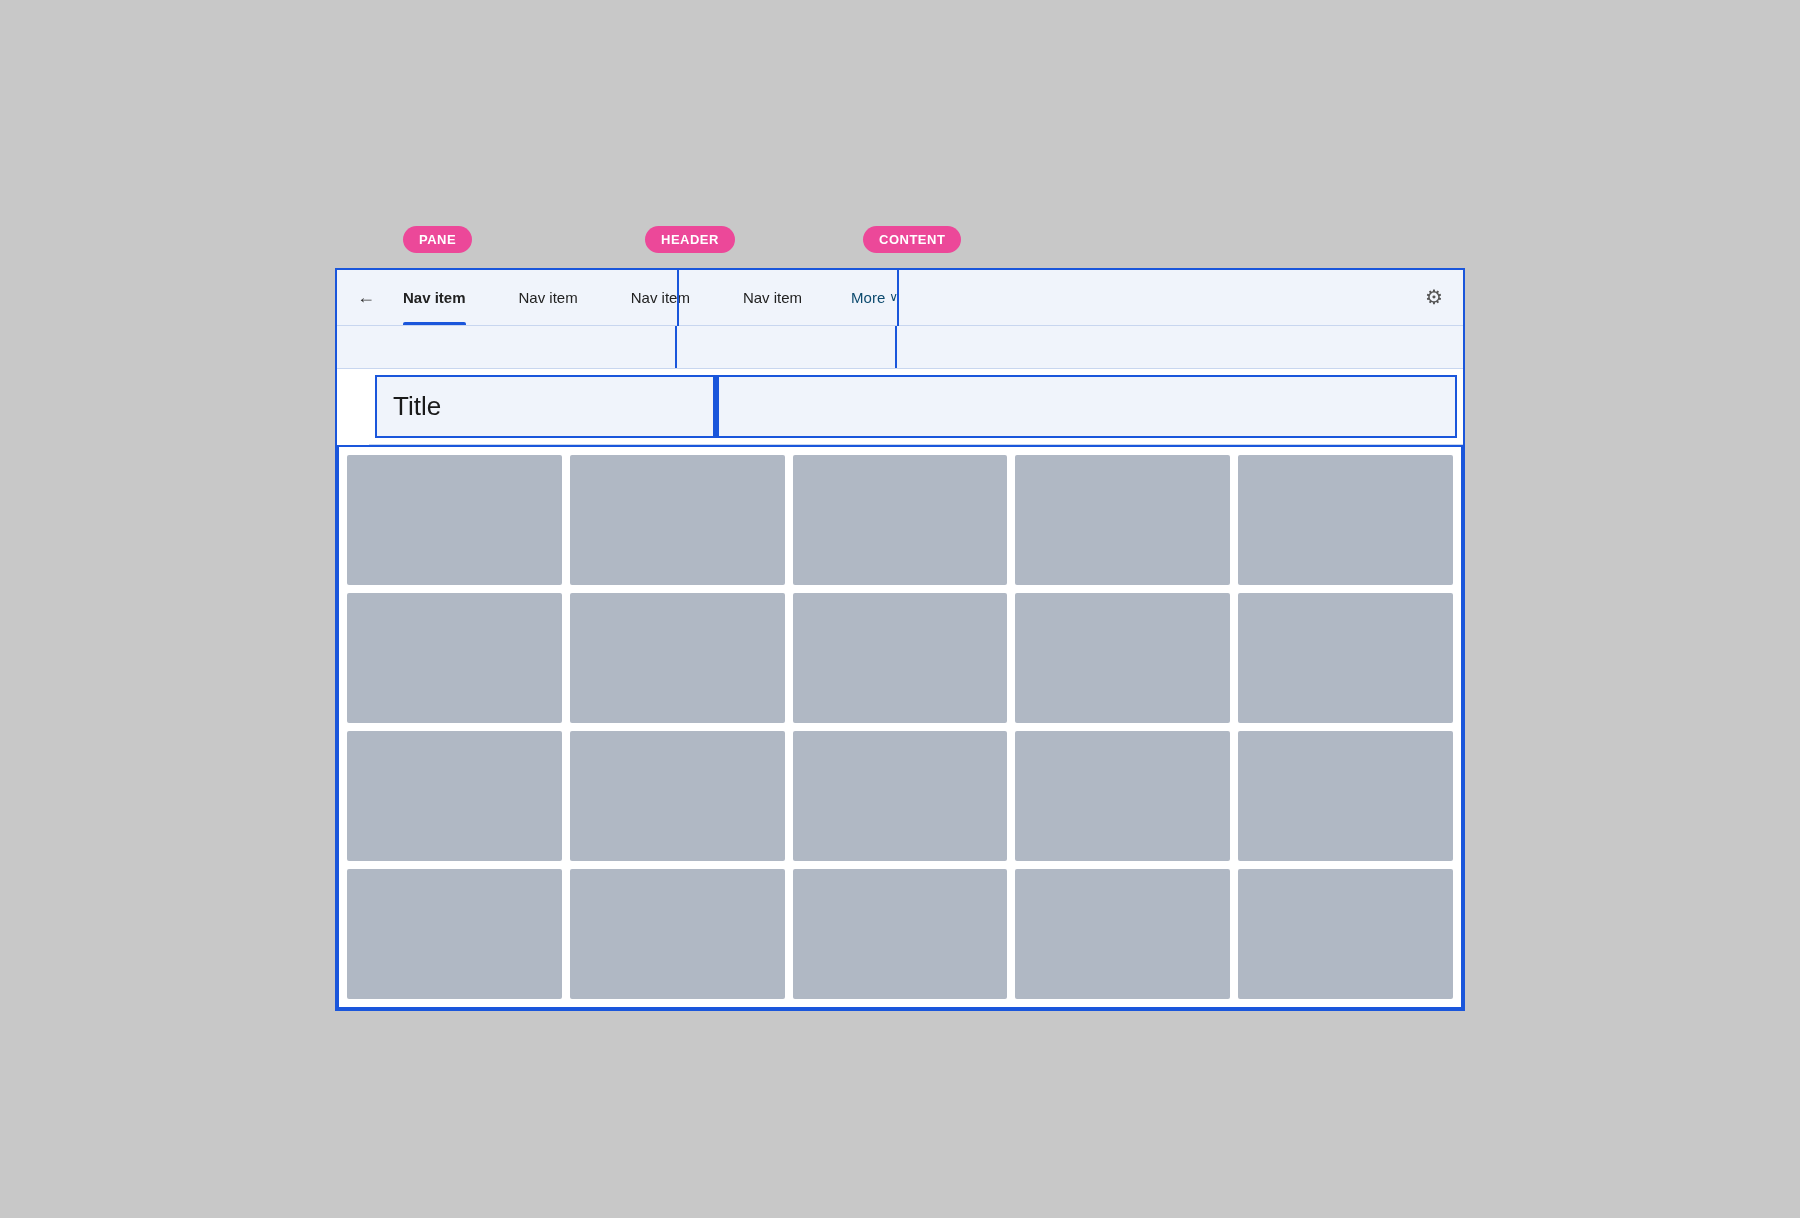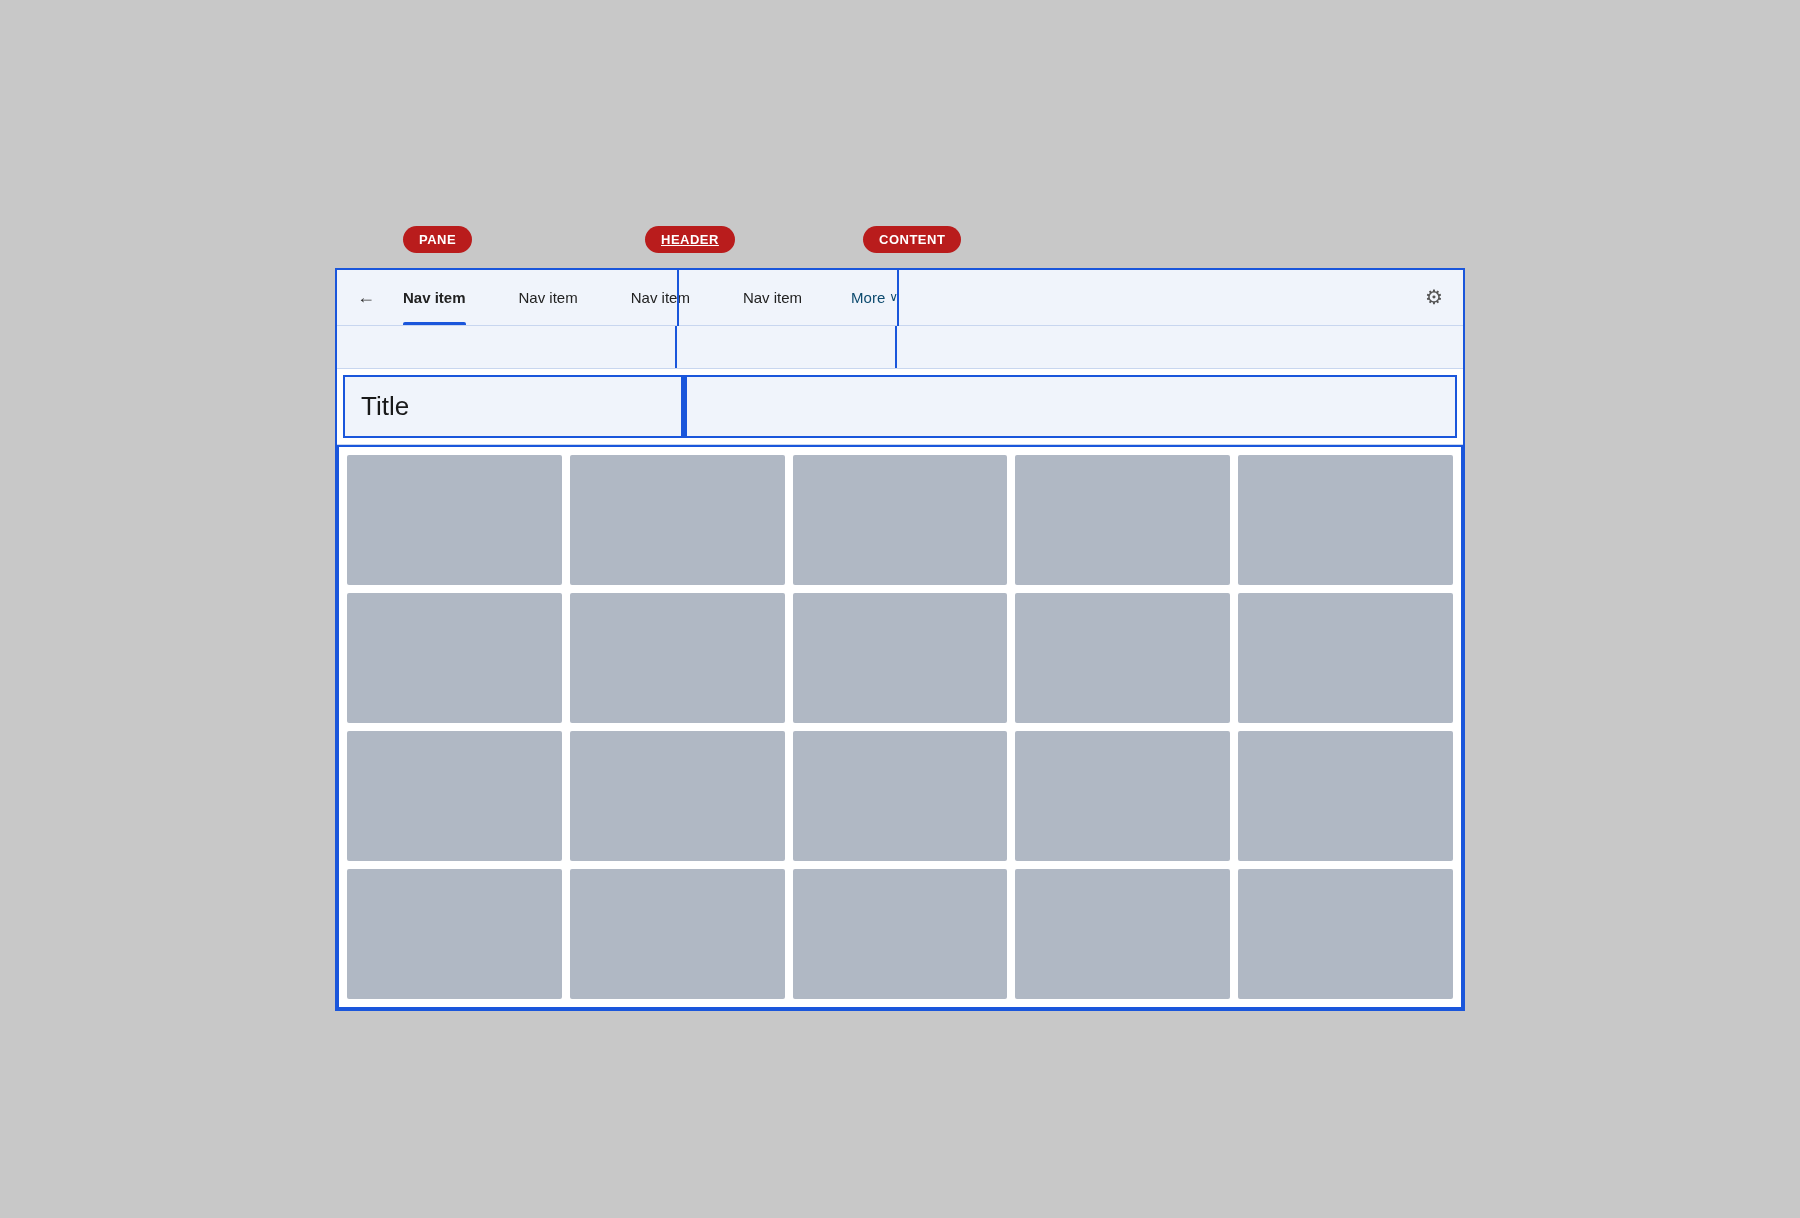"PANE" .badge { background: #b91c1c -> #ec4899 }
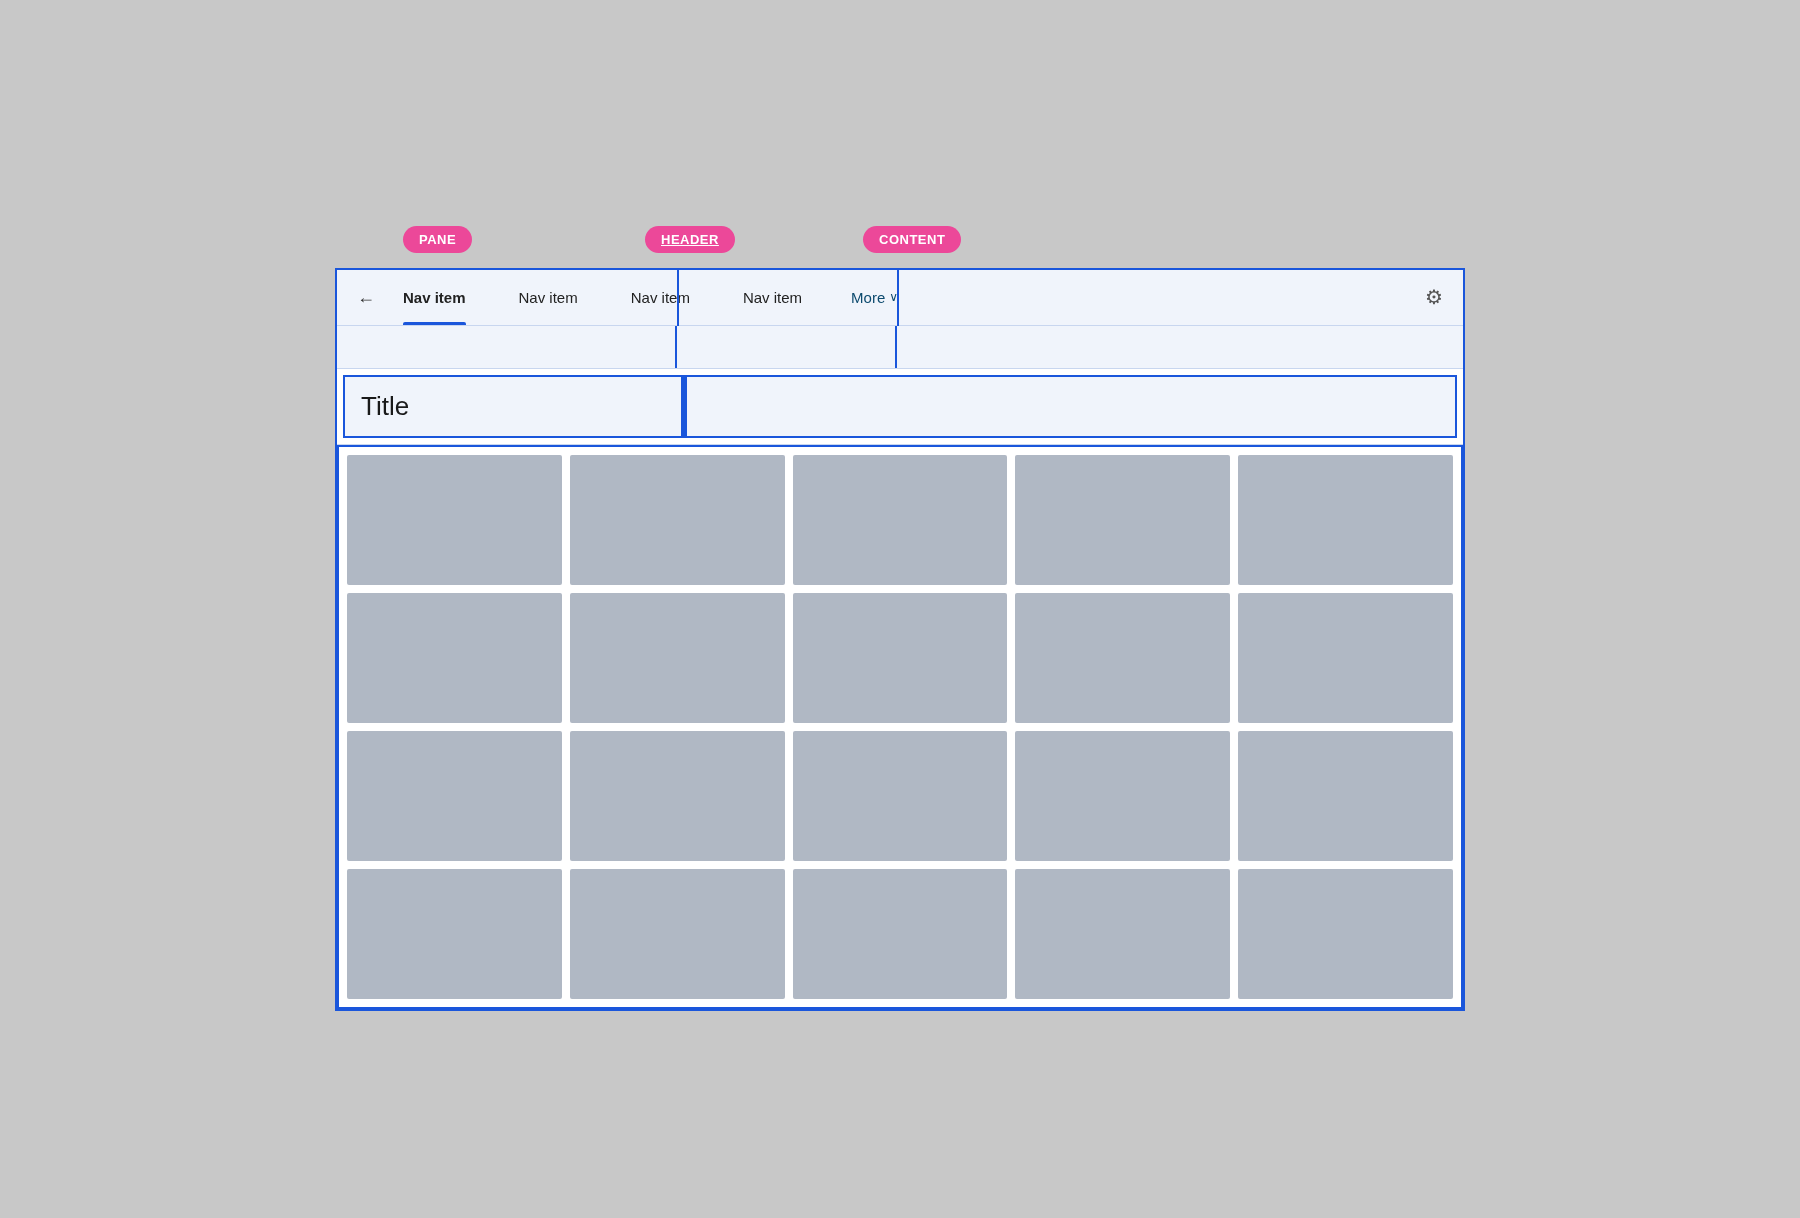"HEADER" .badge-header { text-decoration: underline -> none }
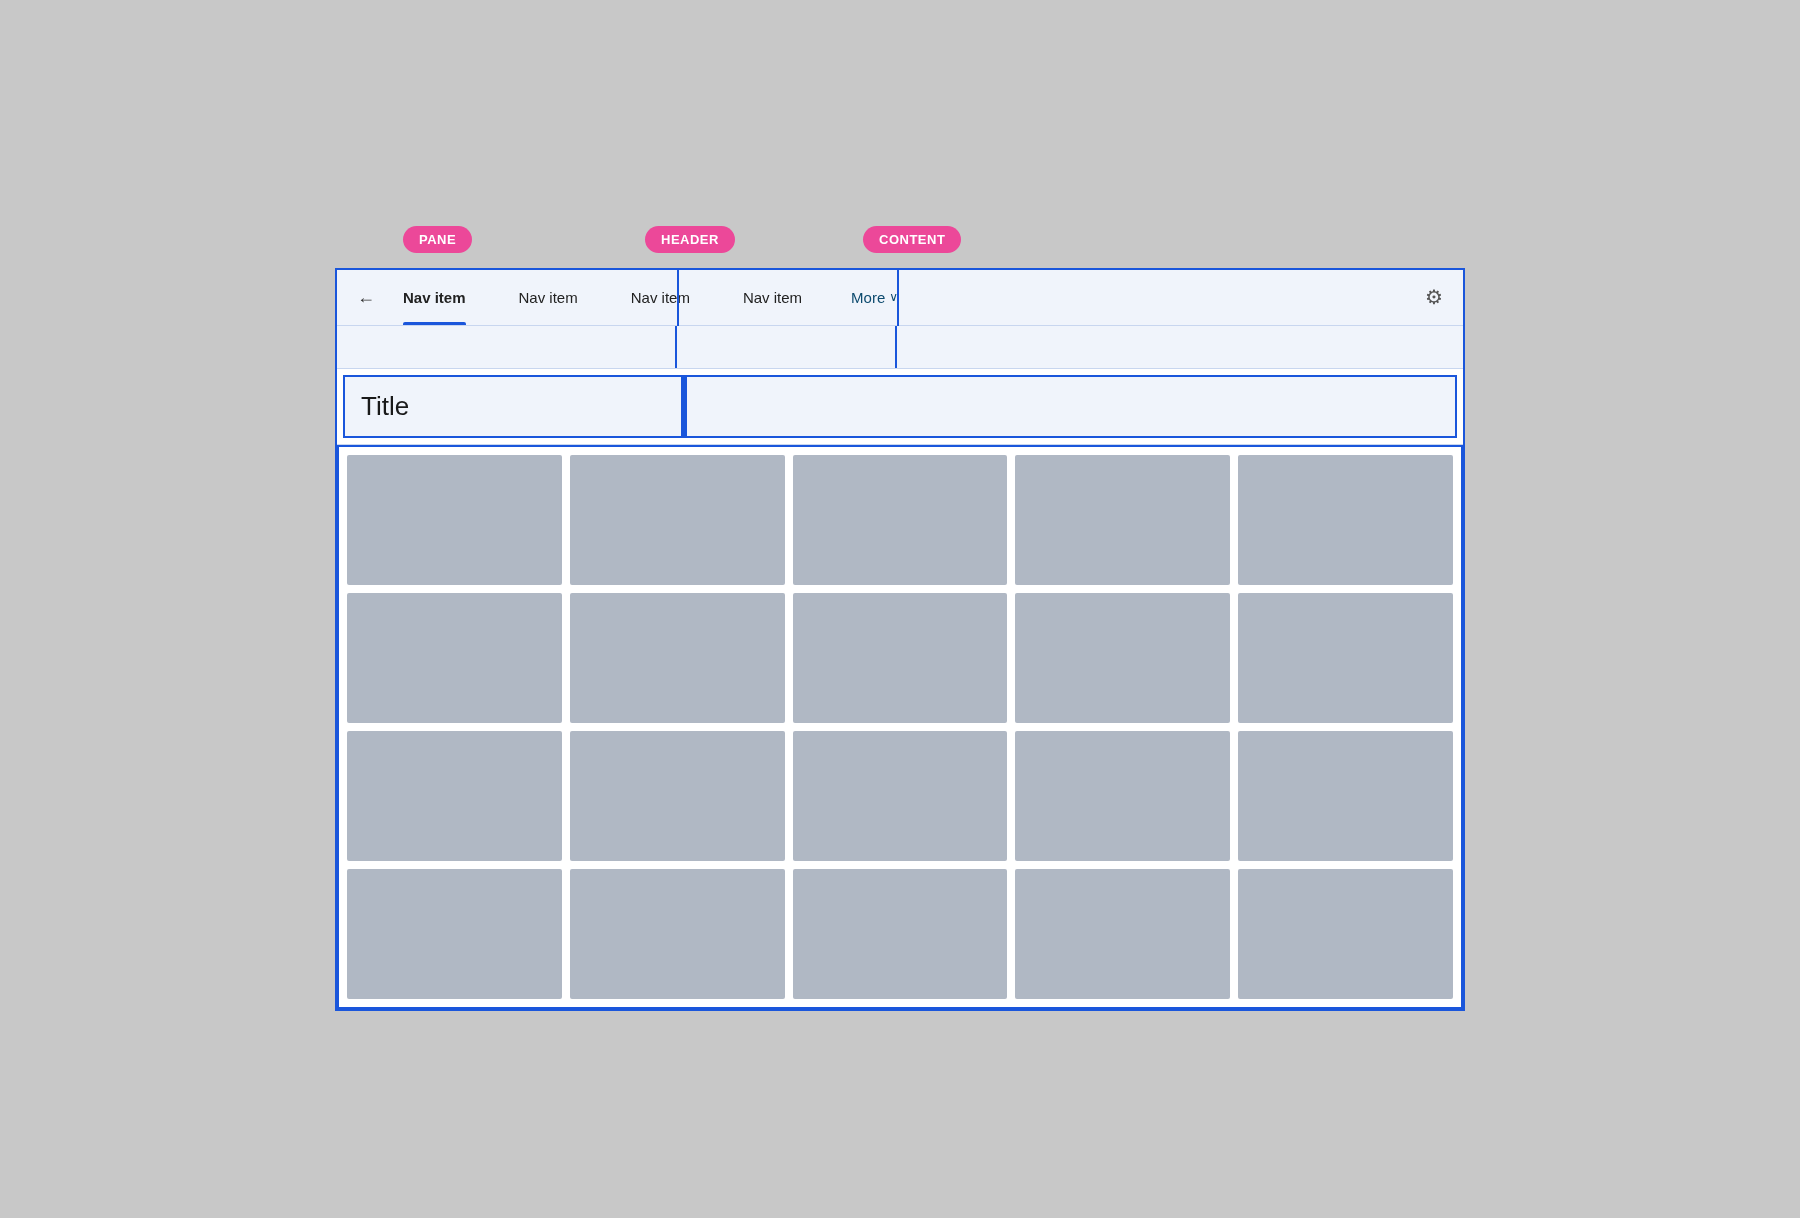"Title" .title-area { margin-left: none -> 32px }
